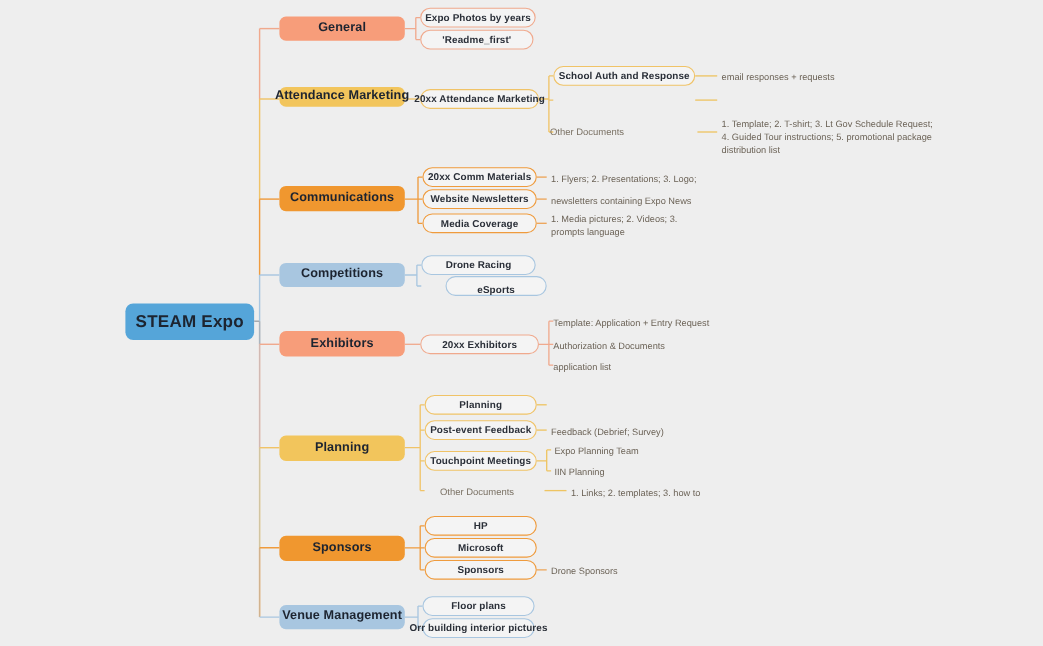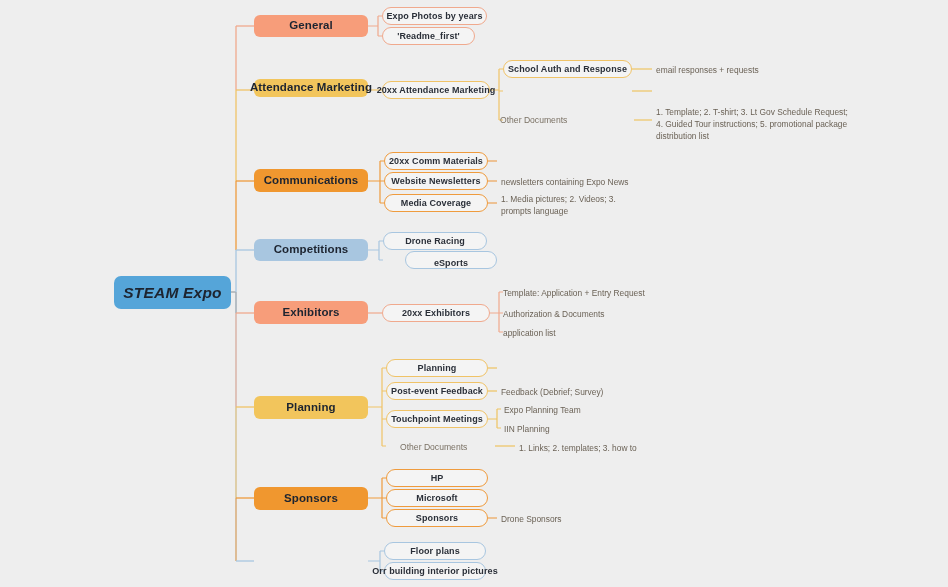"'Readme_first'" div.node { width: 93px -> 103px }
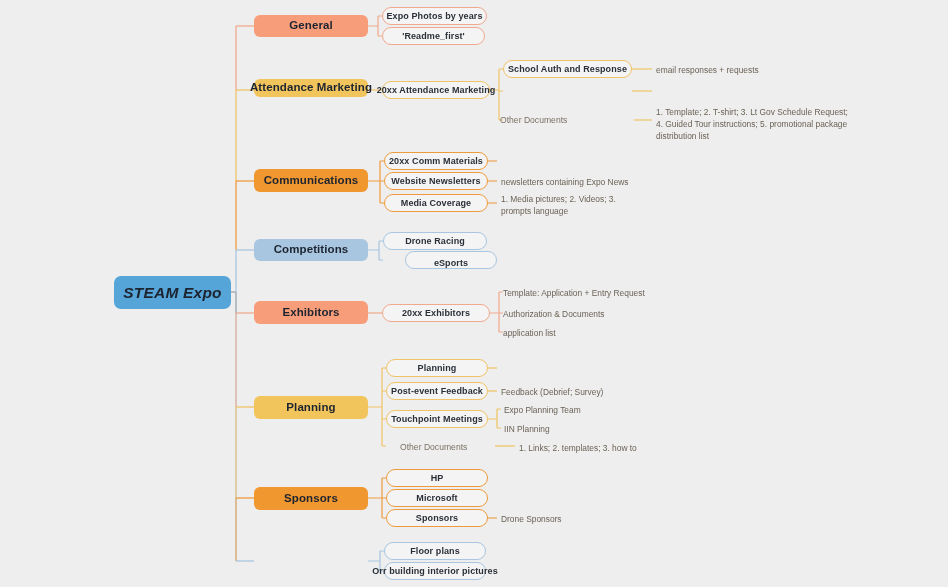"1. Flyers; 2. Presentations; 3." div.leaf { html: none -> <div>1. Flyers; 2. Presentations; 3. Logo;</div> }
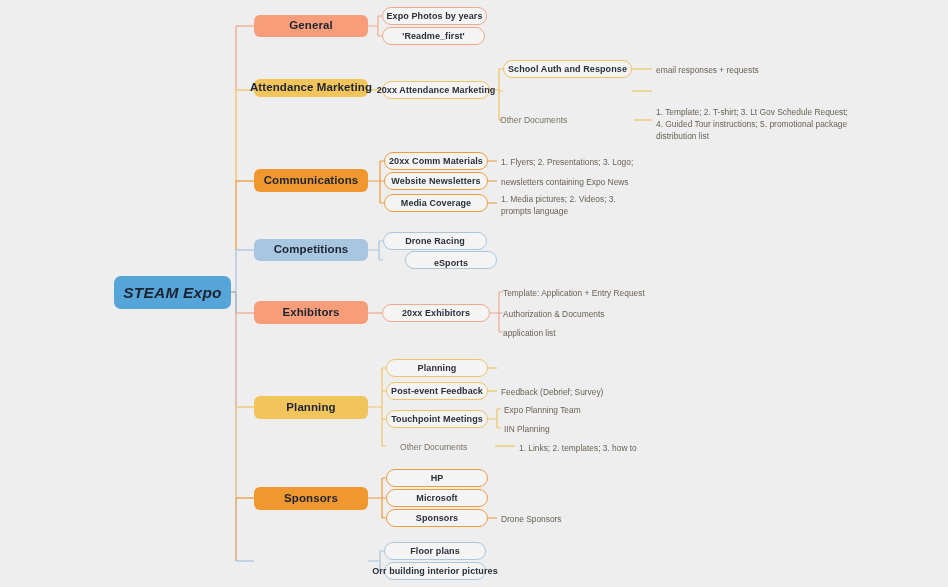"STEAM Expo" div.node { font-style: italic -> none }
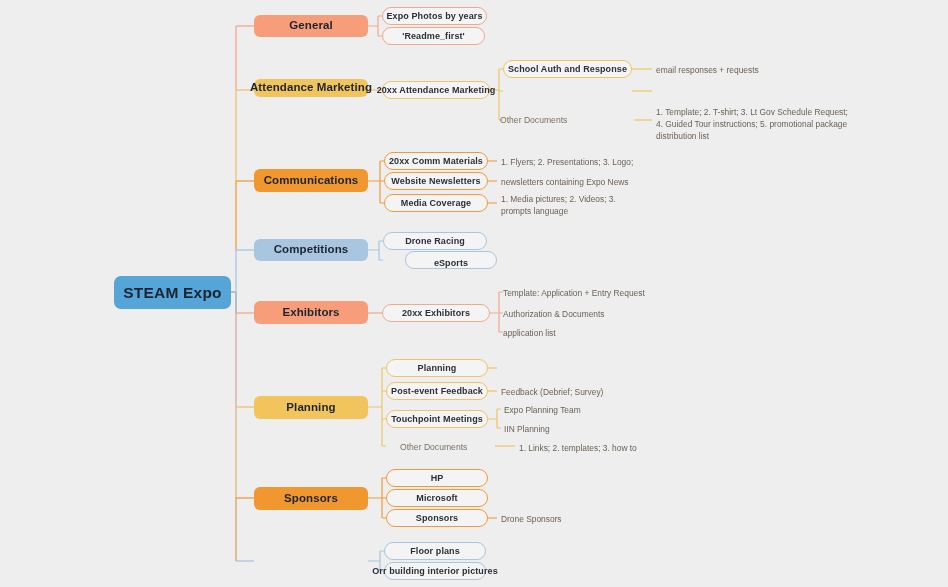"Venue Management" div.node { html: none -> <div> <span>Venue Management</span> </div> }
